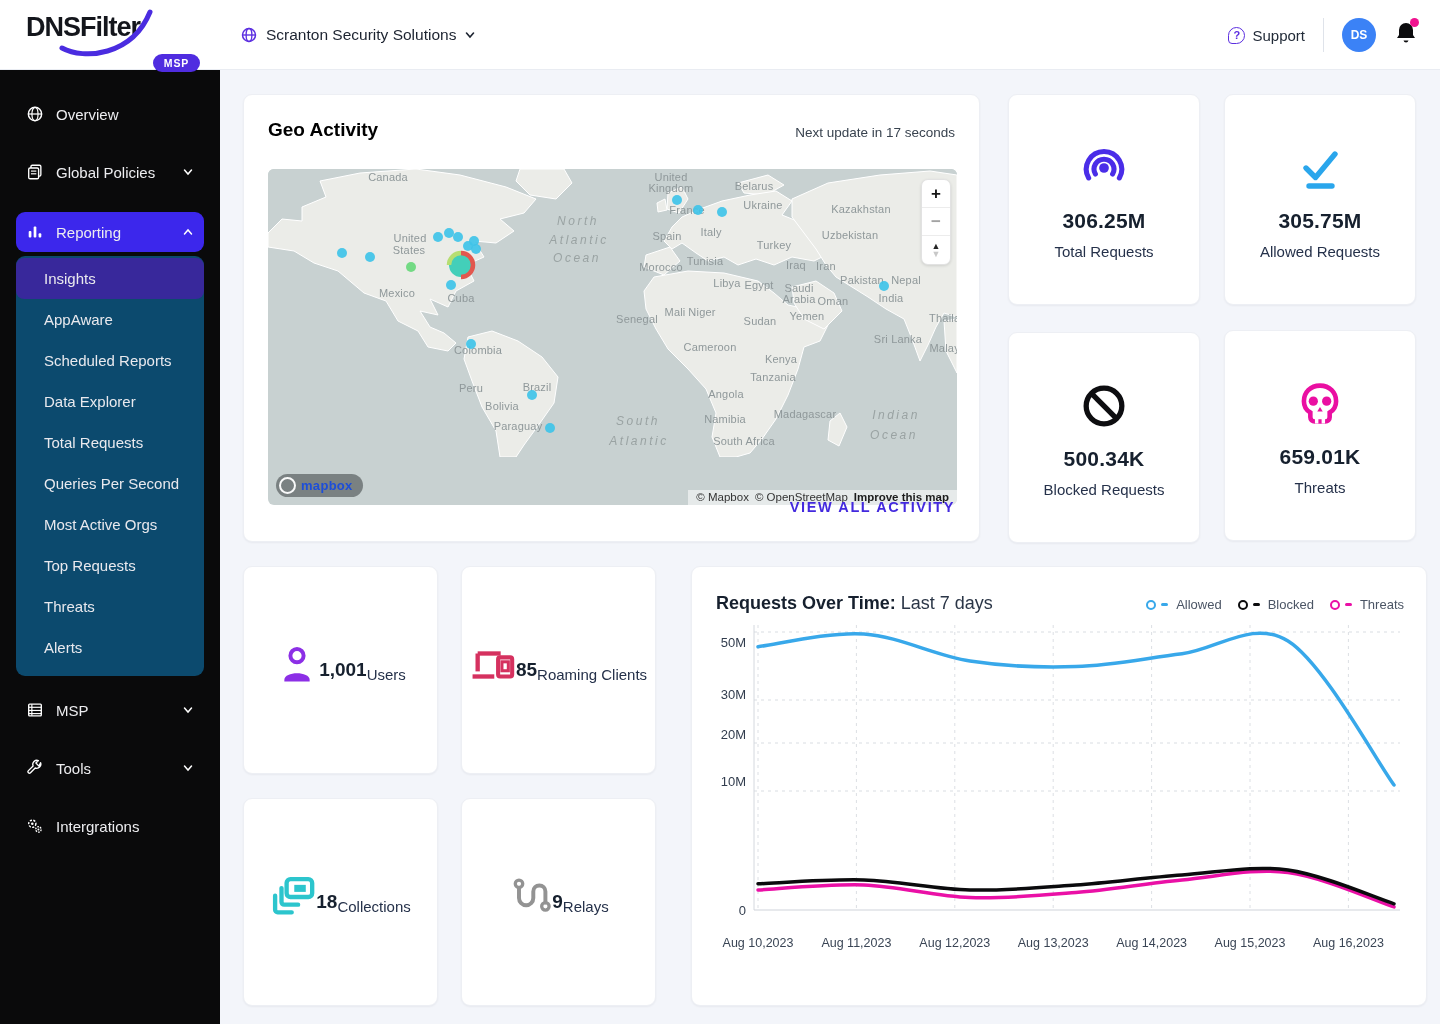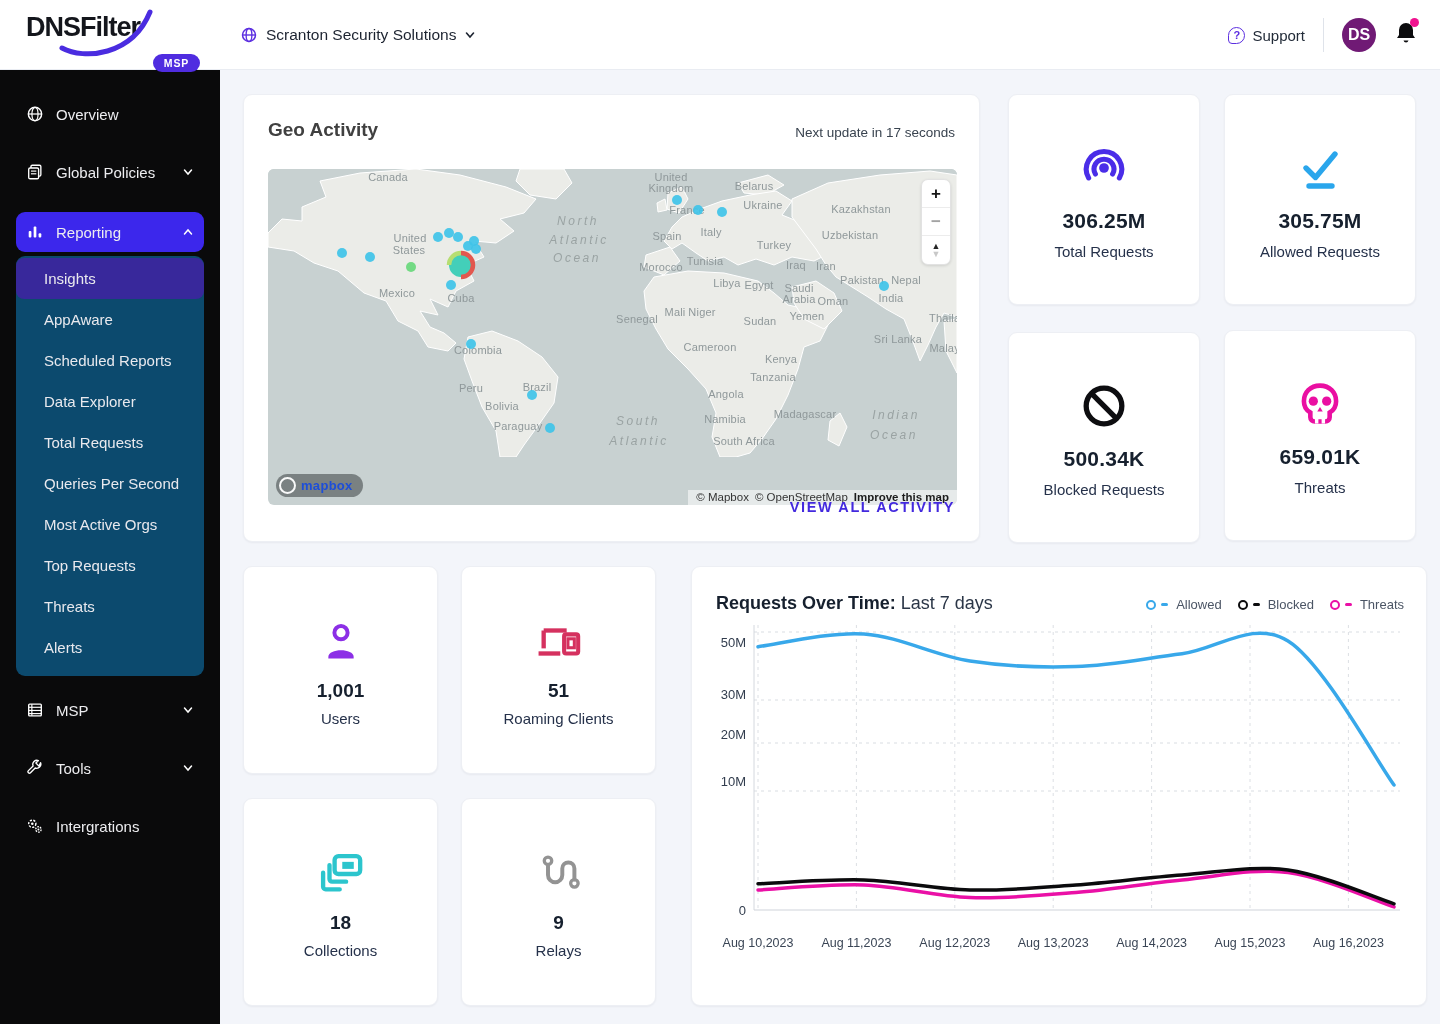"DS" .avatar { background: #701a75 -> #3b82f6; font-size: 16px -> 12px }
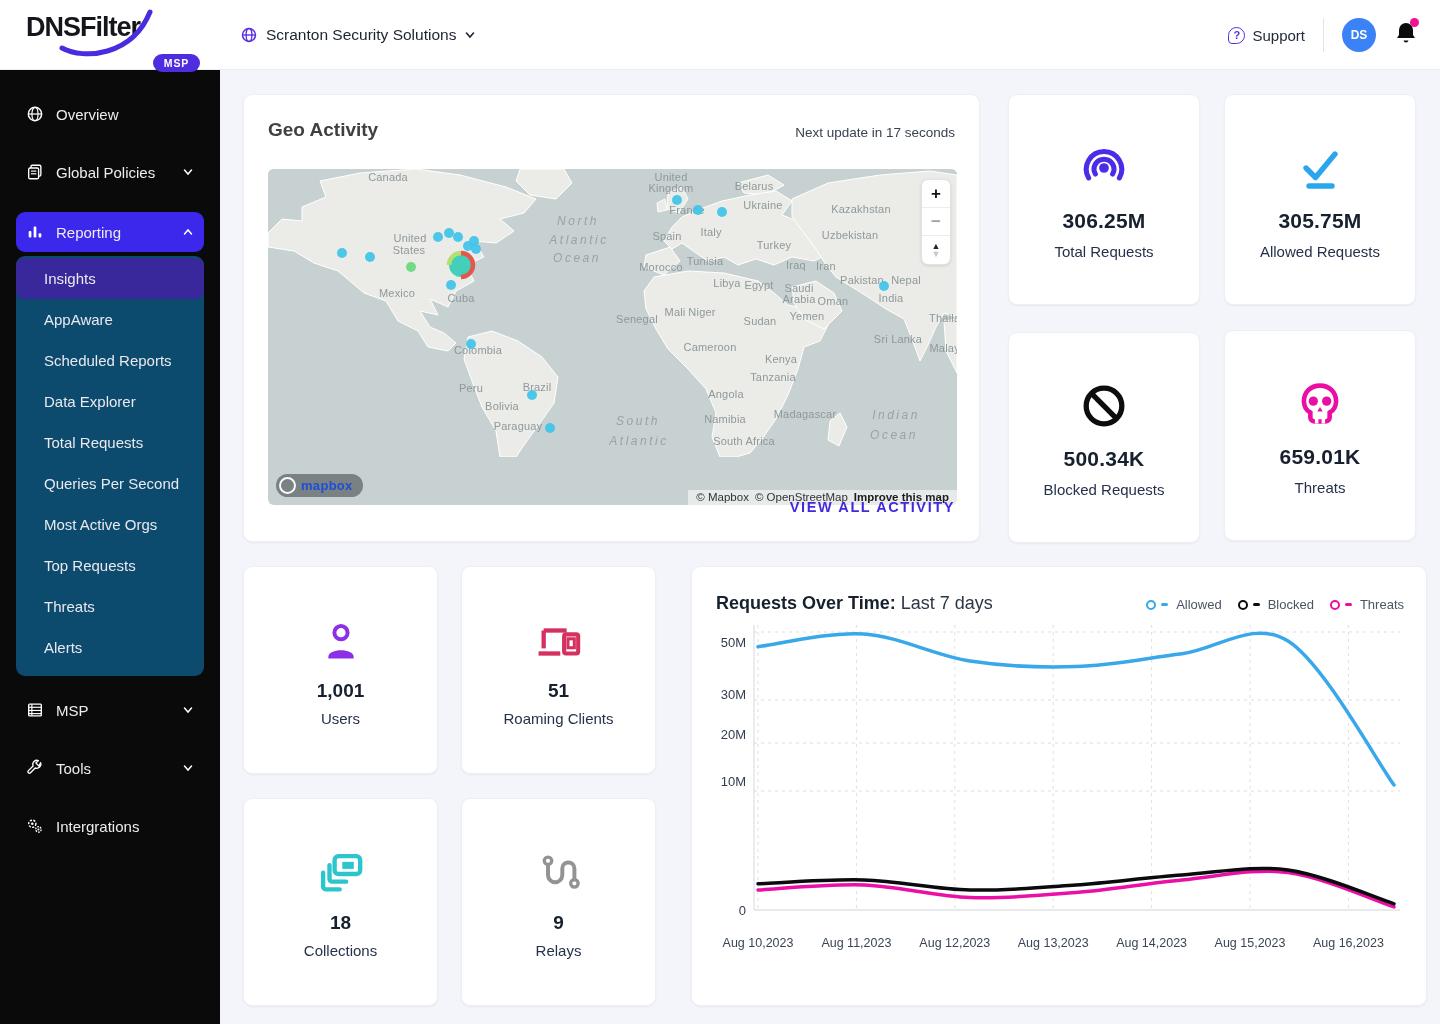"Geo Activity" .geo-title { color: #404040 -> #000000 }
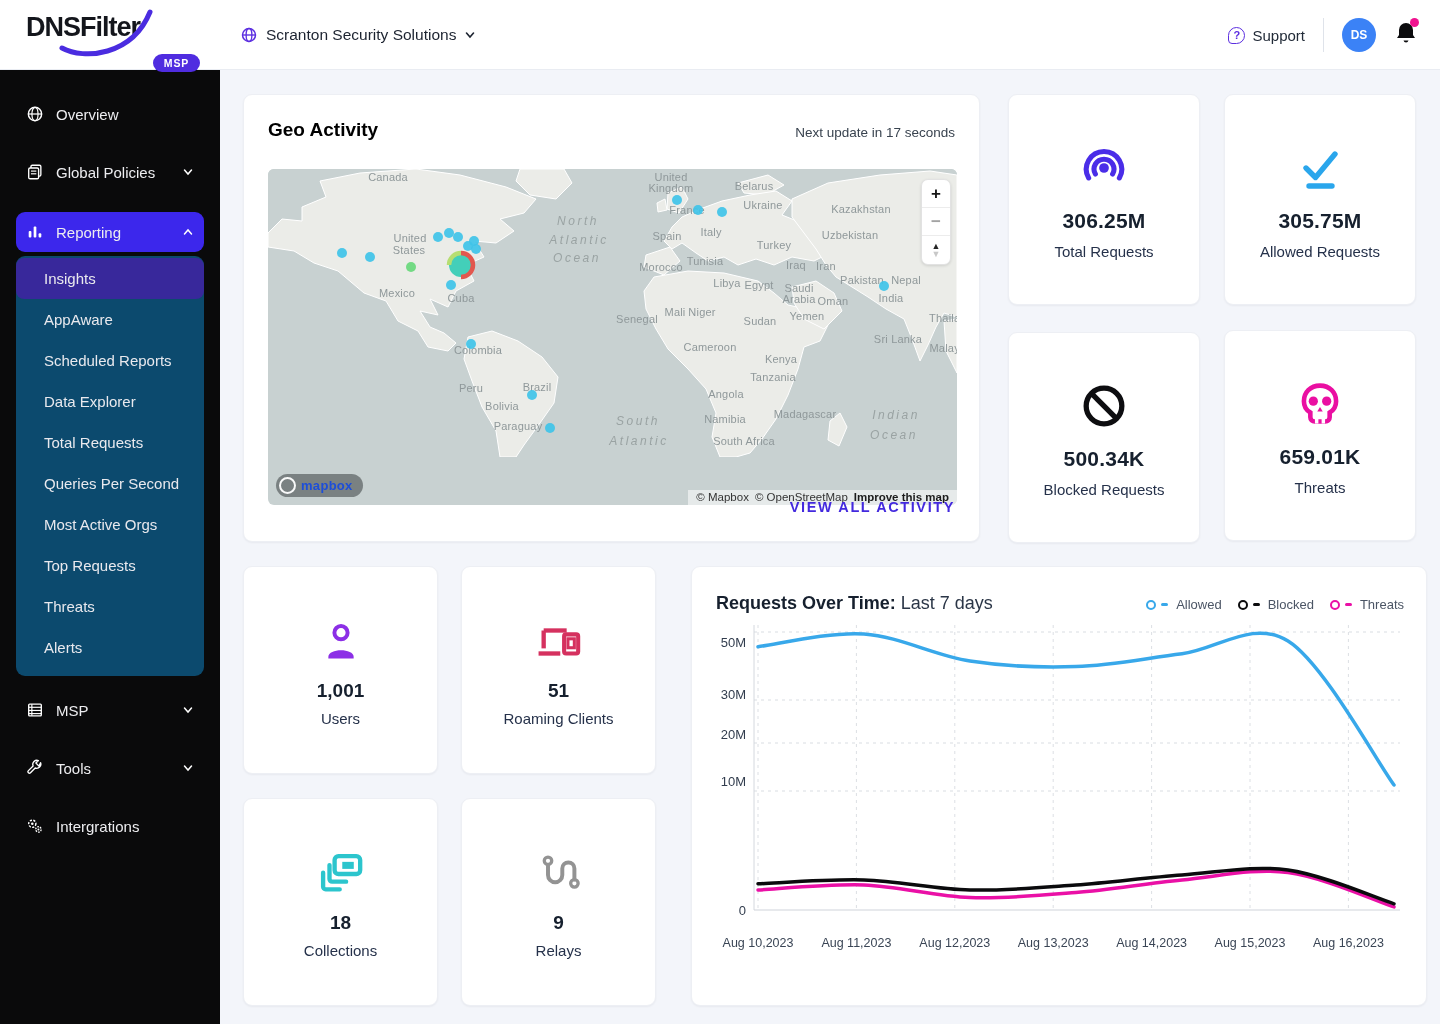"1,001" .ent-card { flex-direction: column -> row }
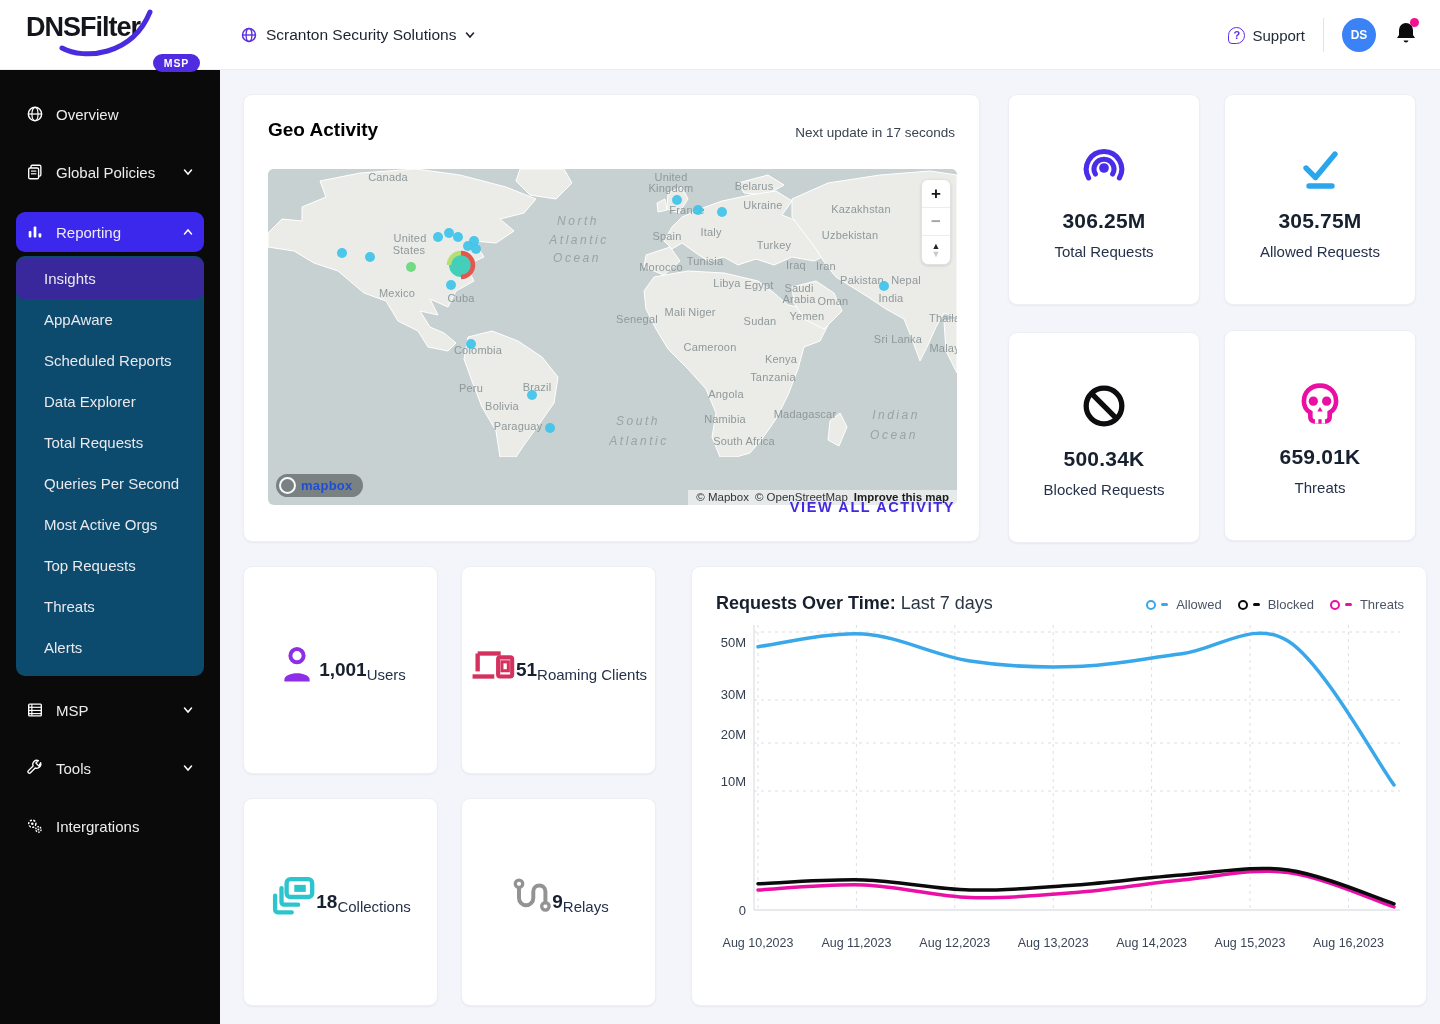"51" div.ent-value { text: 51 -> 85 }
